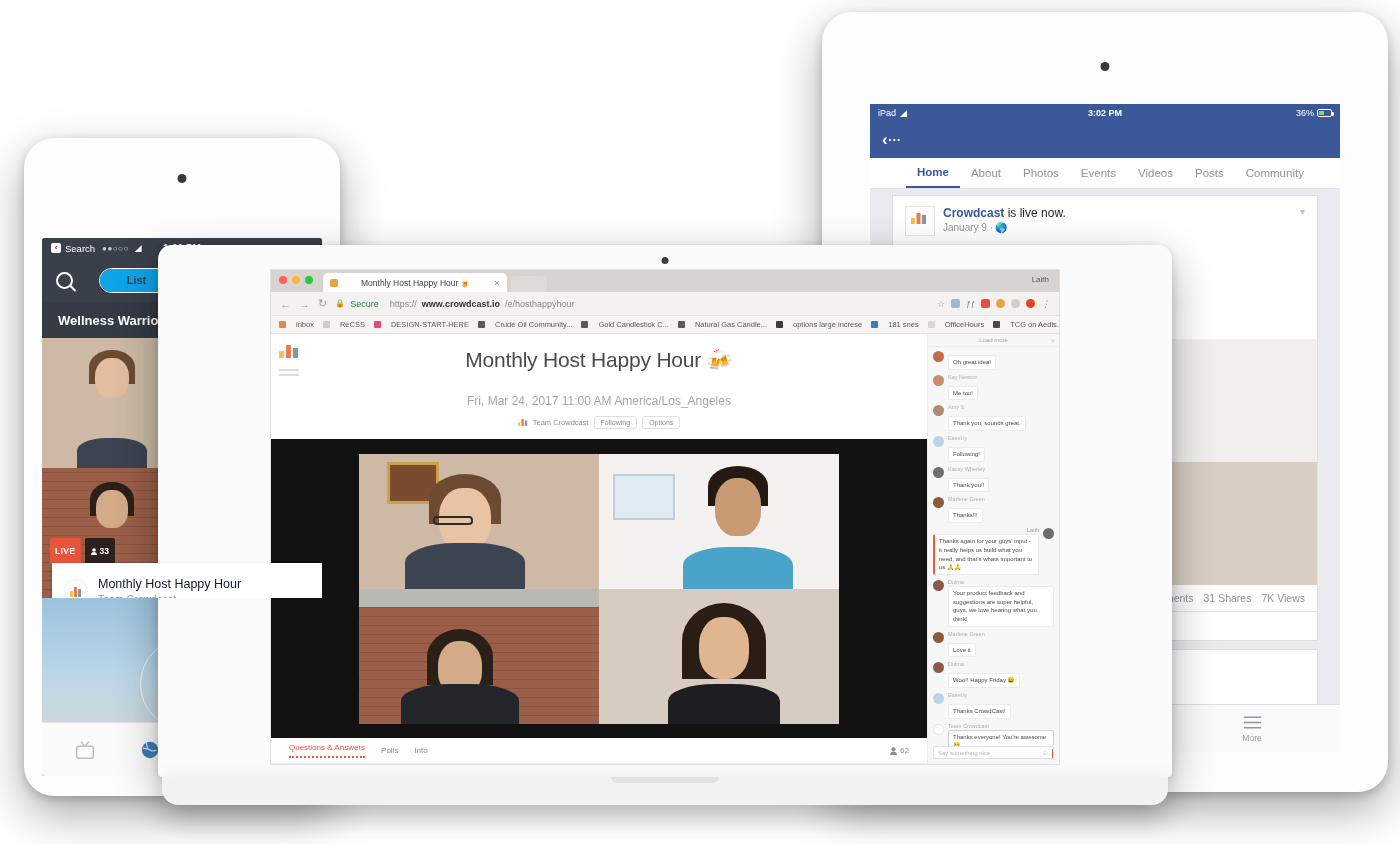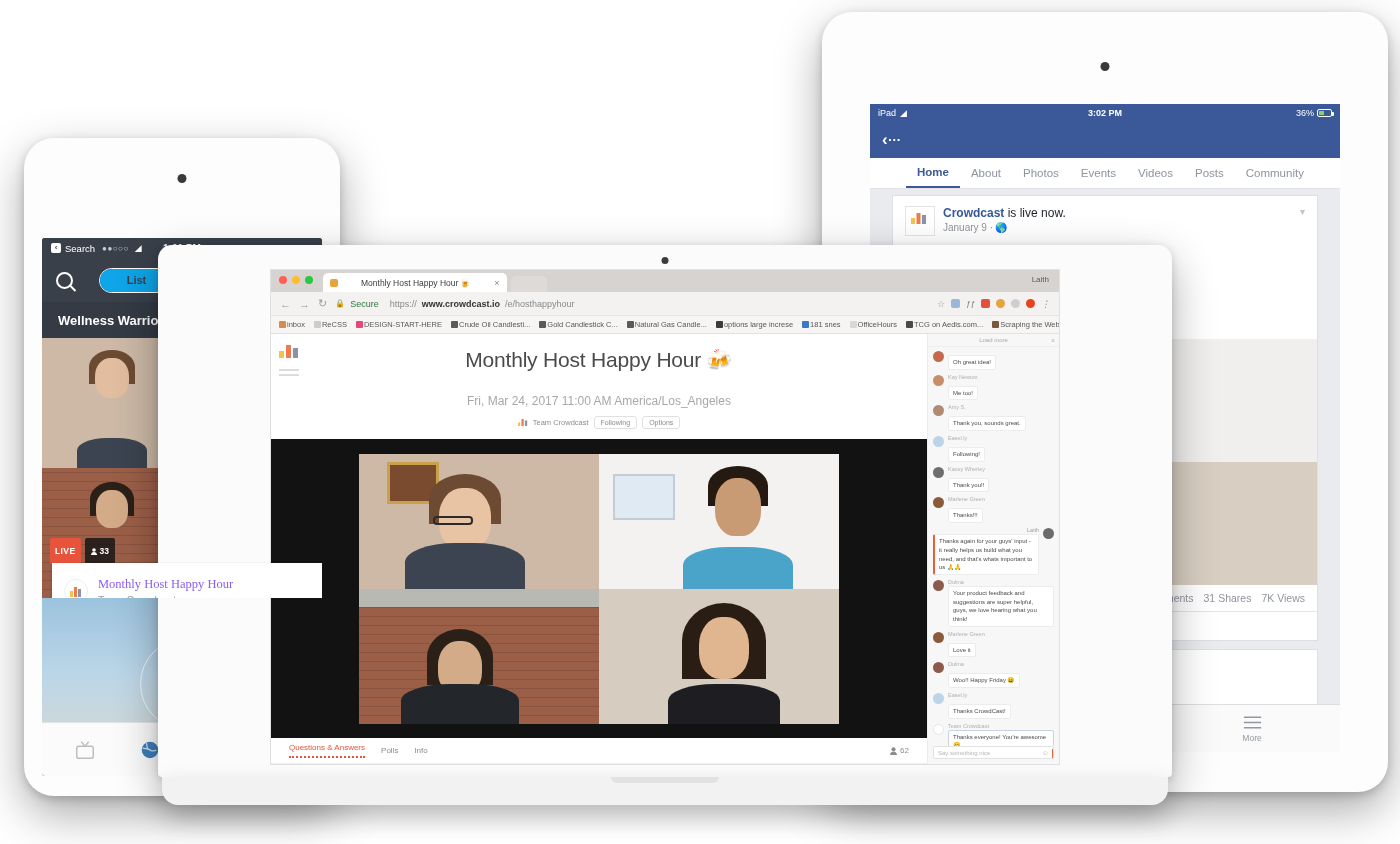"inbox" .bm { gap: 1px -> 10px }
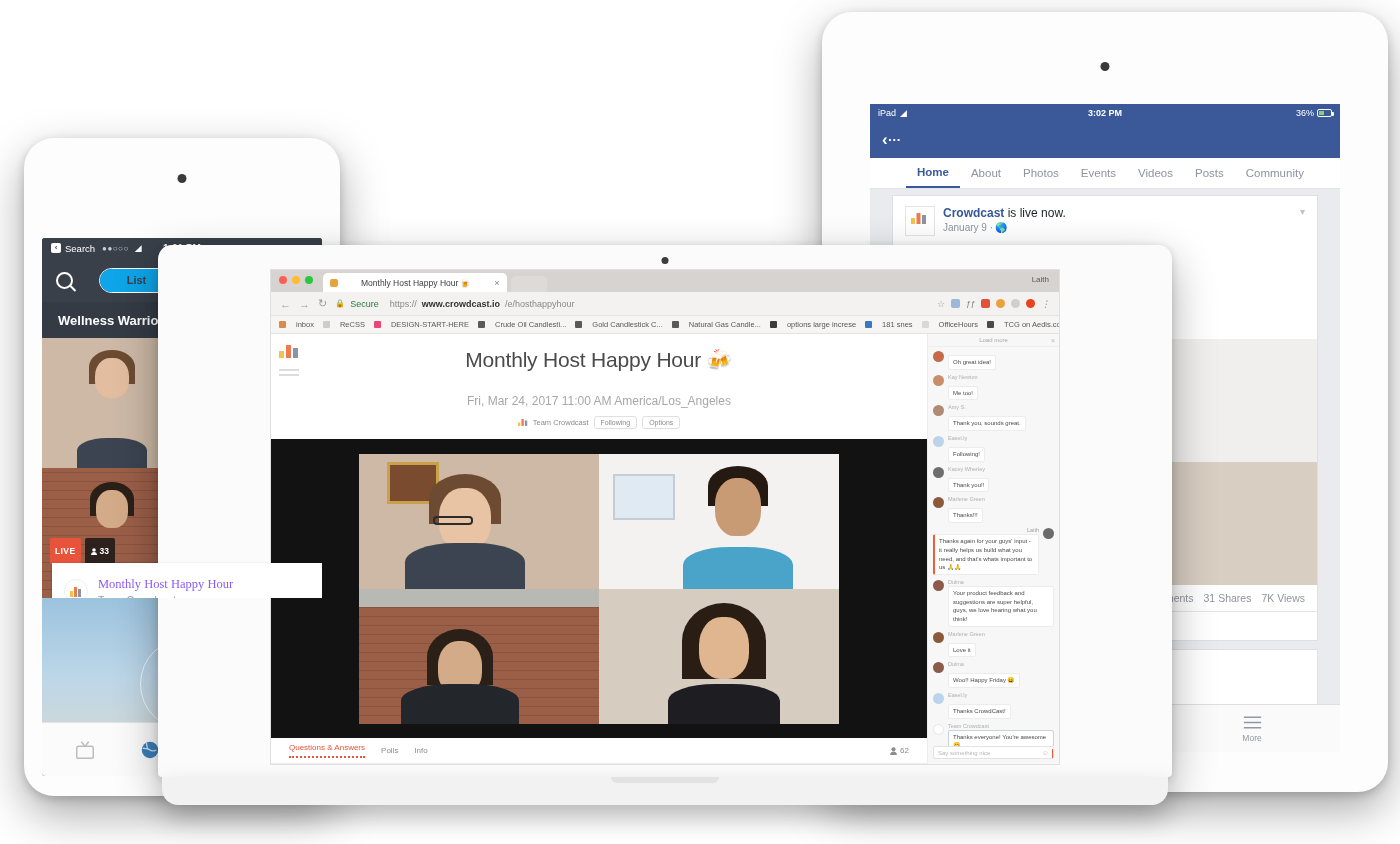"Crude Oil Candlesti..." span { text: Candlesti -> Community }
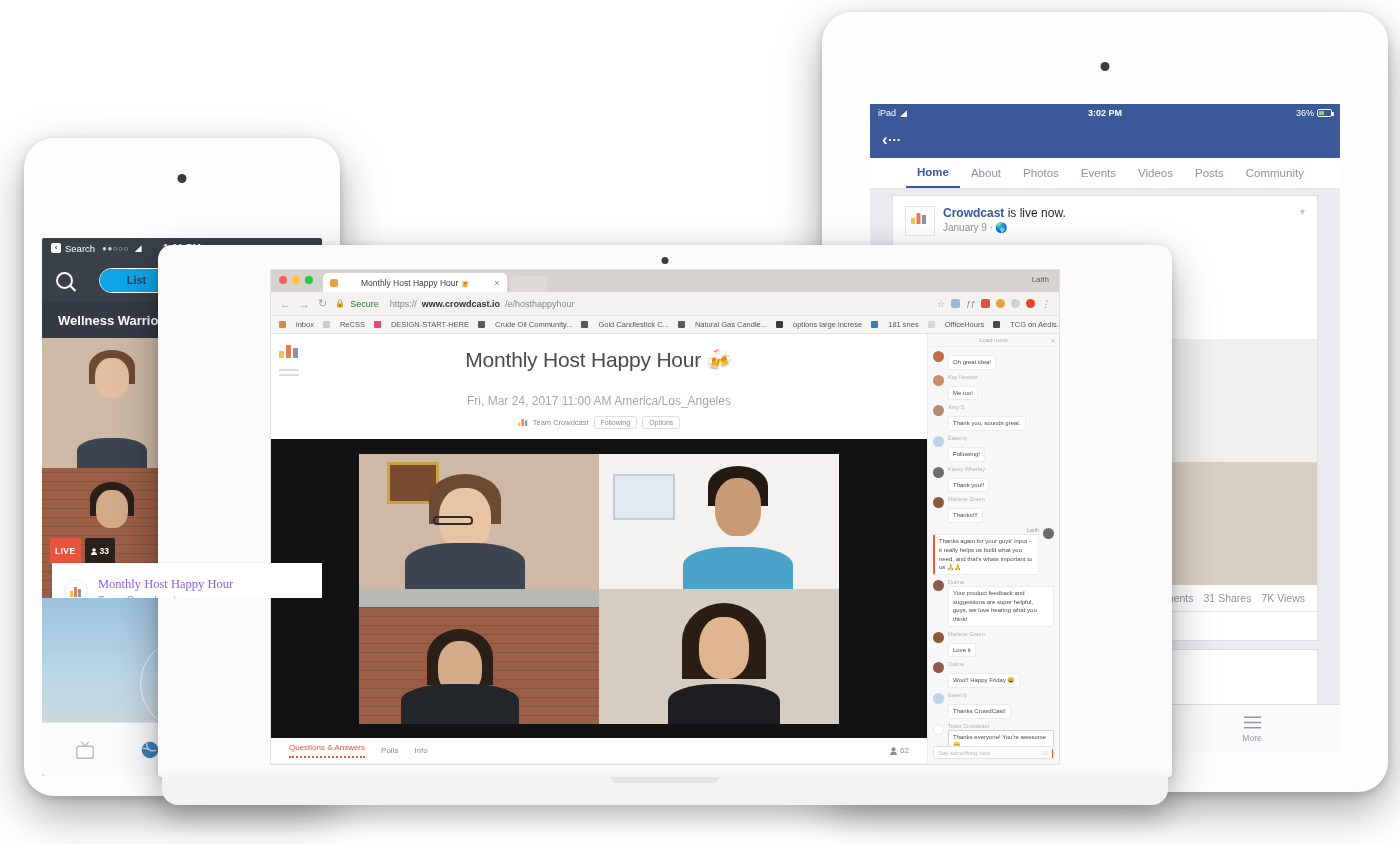"Monthly Host Happy Hour" .evt-t { color: #8b5cf6 -> #0f172a; font-family: Liberation Serif, serif -> none }
